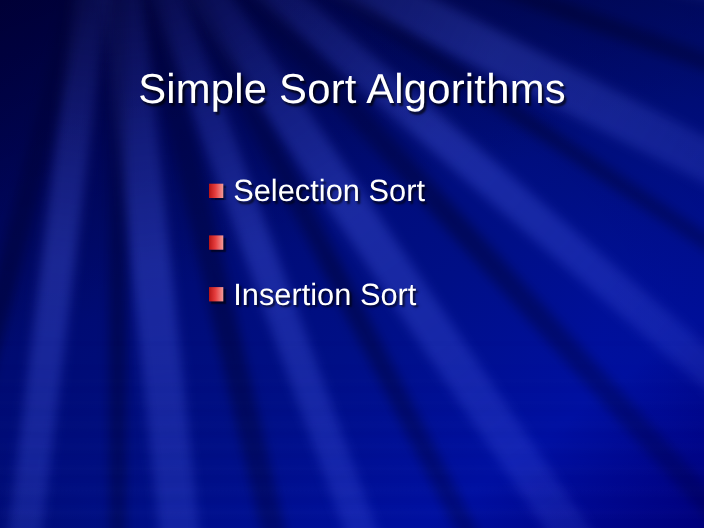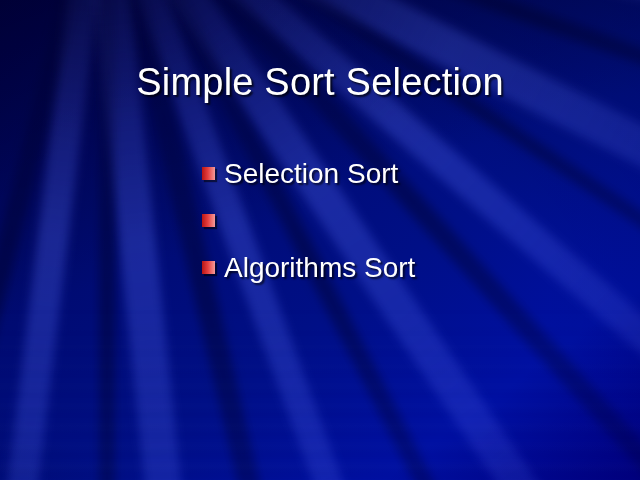"Simple Sort Selection" h1 { text: Selection -> Algorithms }
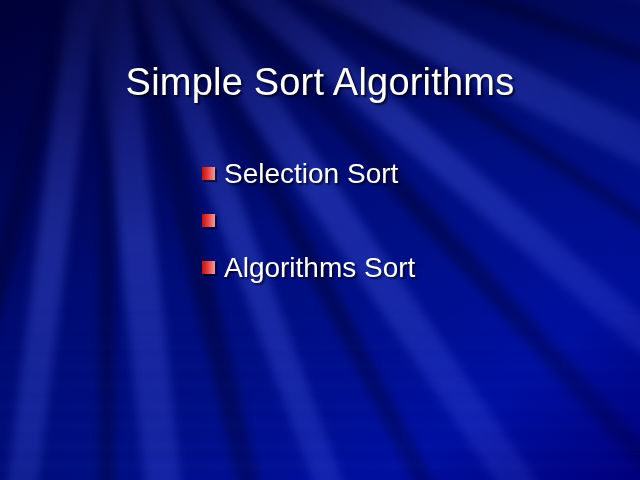"Selection Sort" #bullet-list { left: 202px -> 190px }
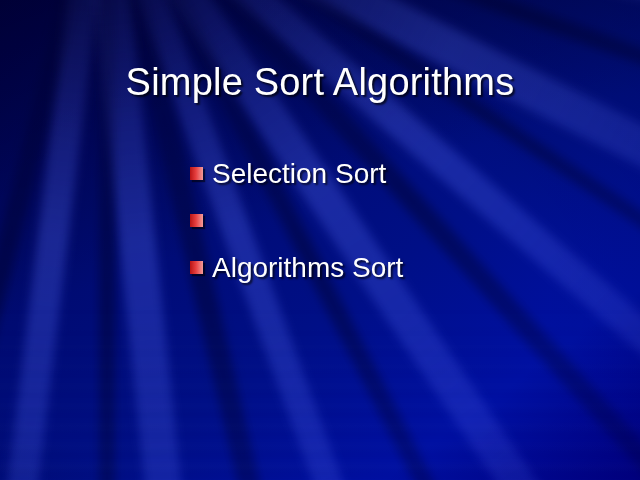"Algorithms Sort" span.bullet-text { text: Algorithms -> Insertion }
